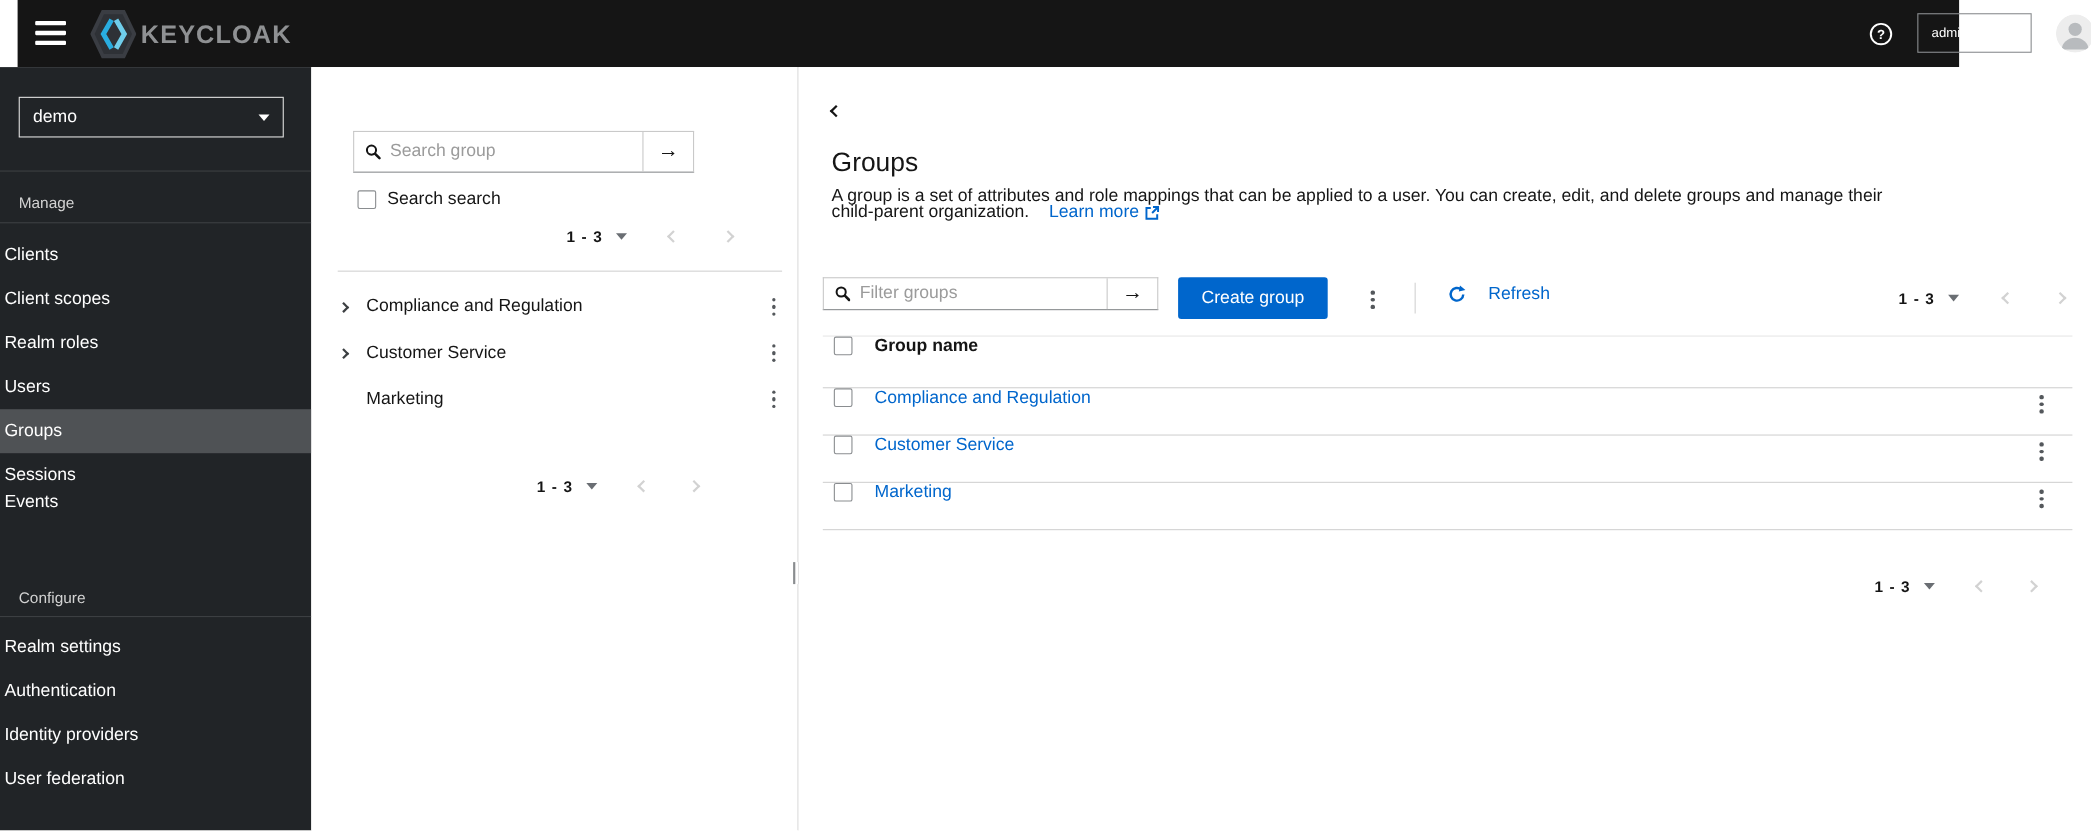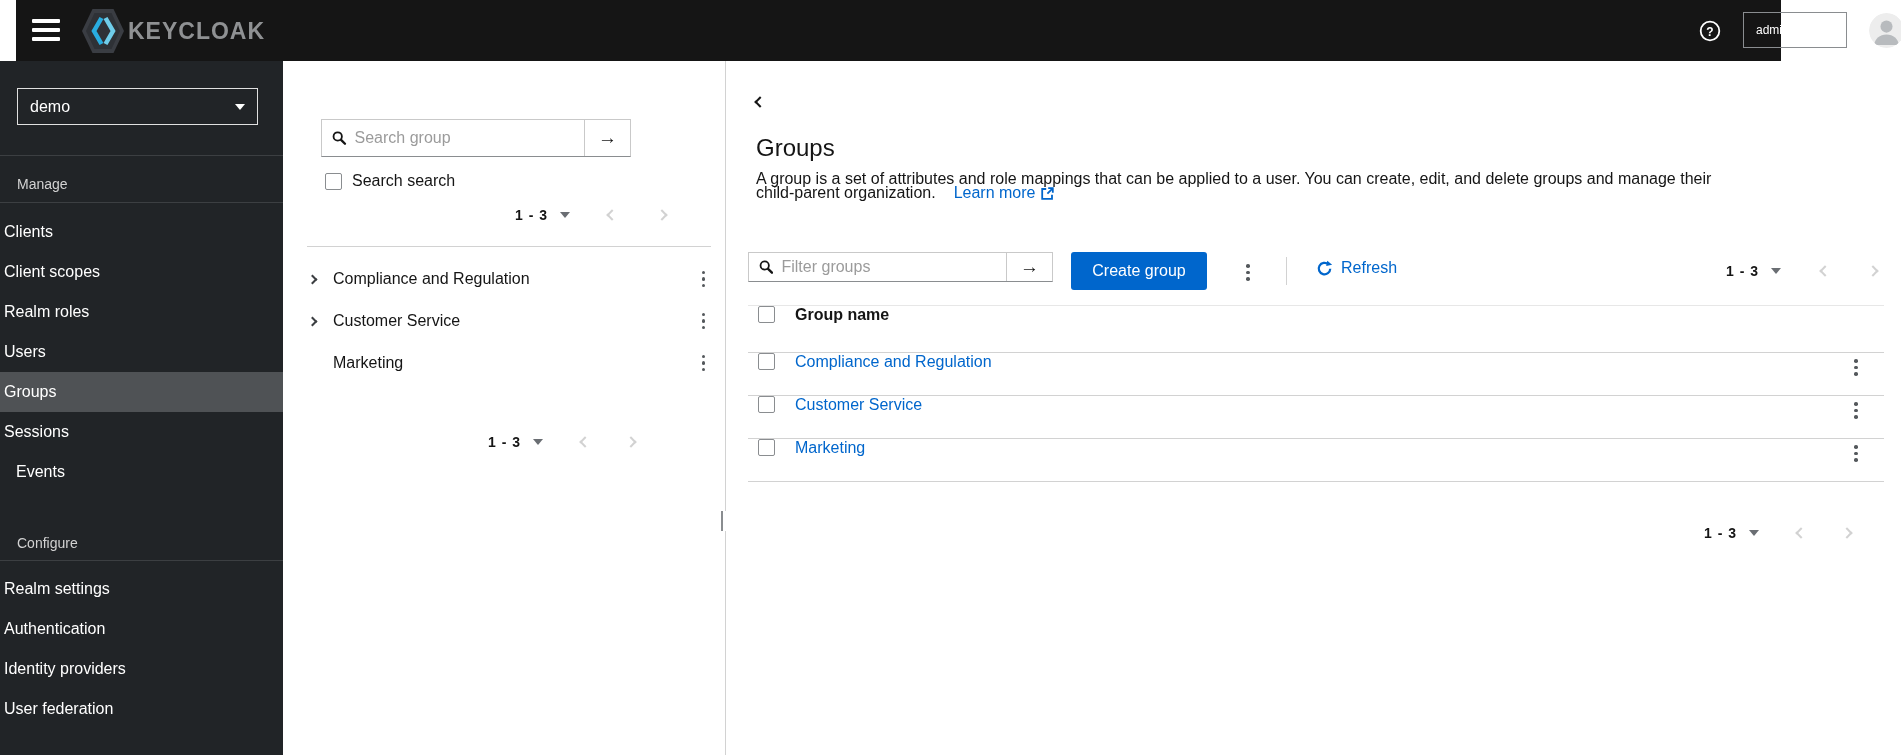"Refresh" .refresh { align-items: flex-end -> flex-start; gap: 8px -> 20px }
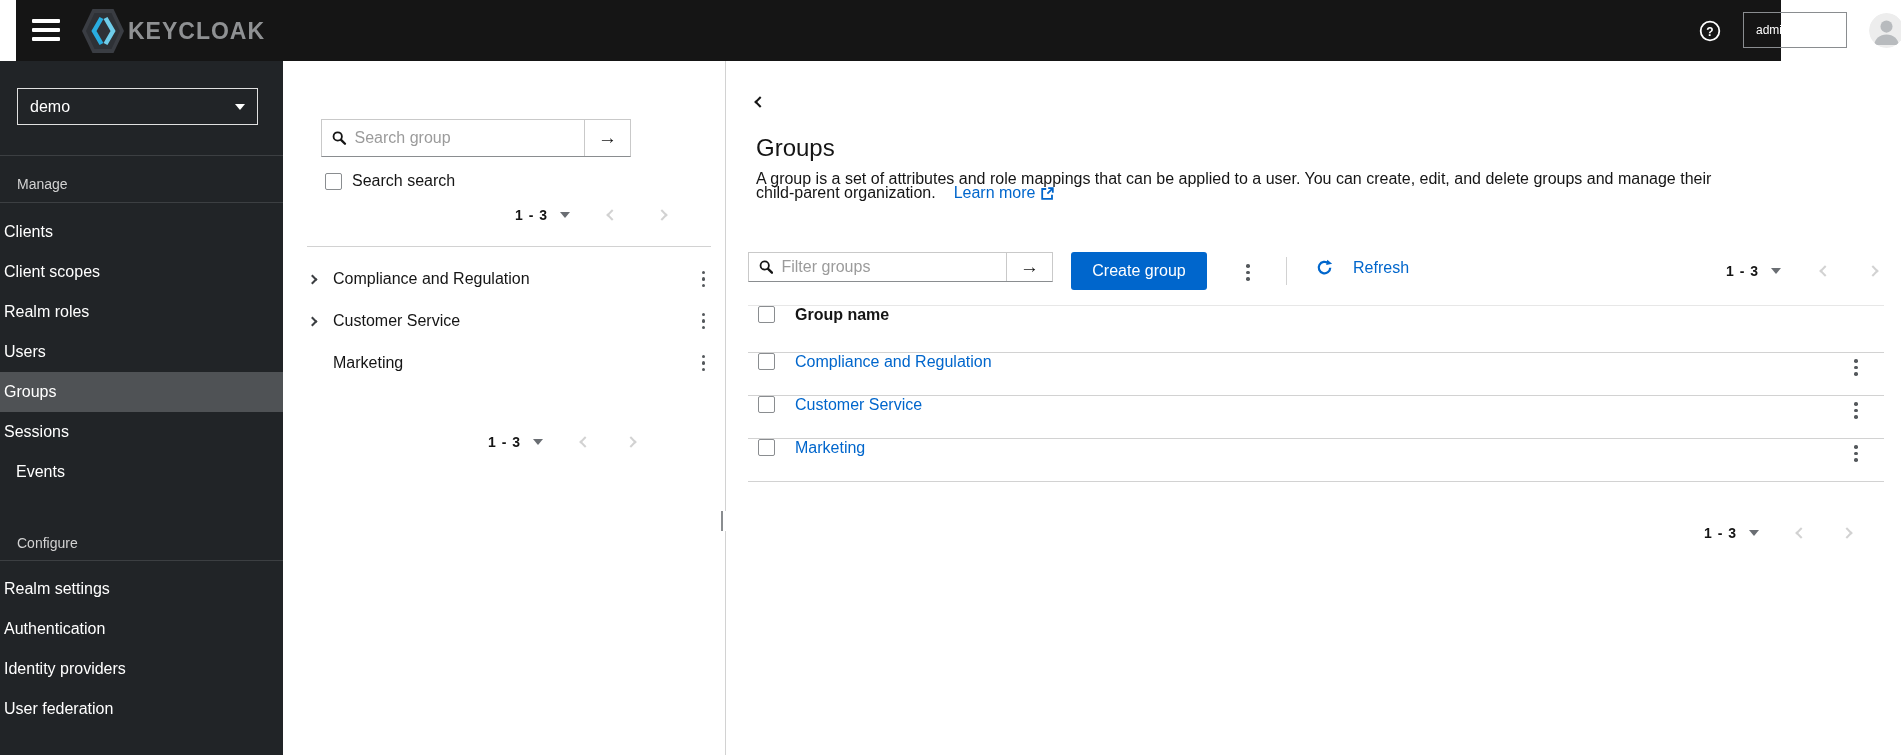"Events" div.abs { margin-left: 12px -> none; top: 391px -> 376px }
